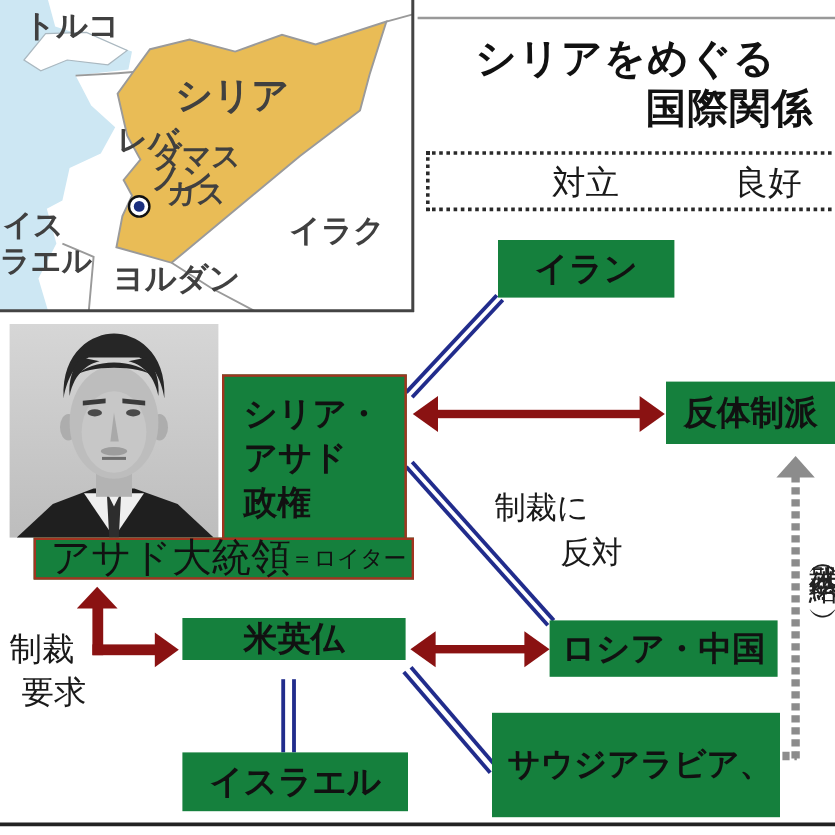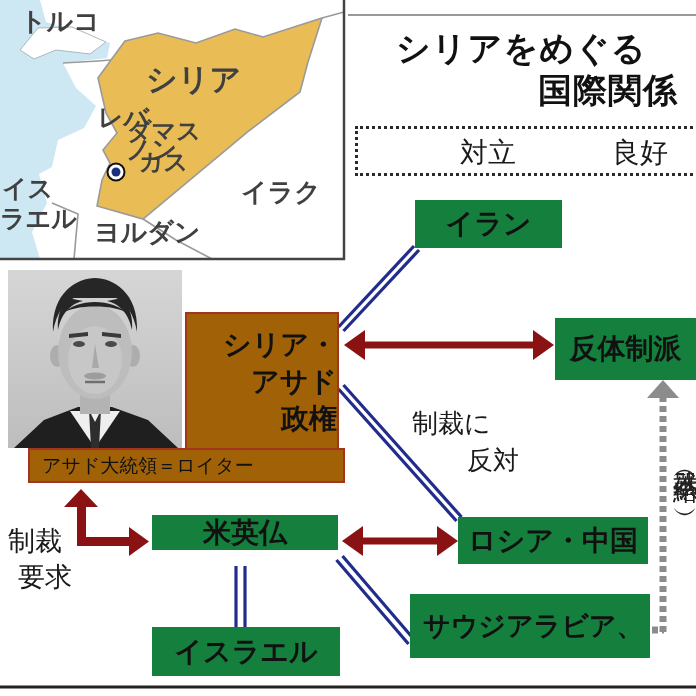"シリア・" .cream { background: #a16207 -> #15803d; text-align: right -> none }
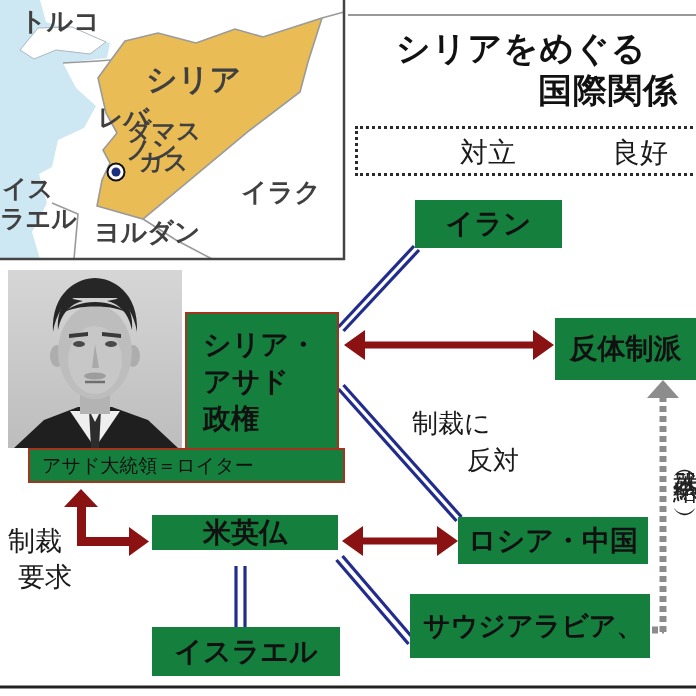"反体制派" div.node { height: 62px -> 52px }
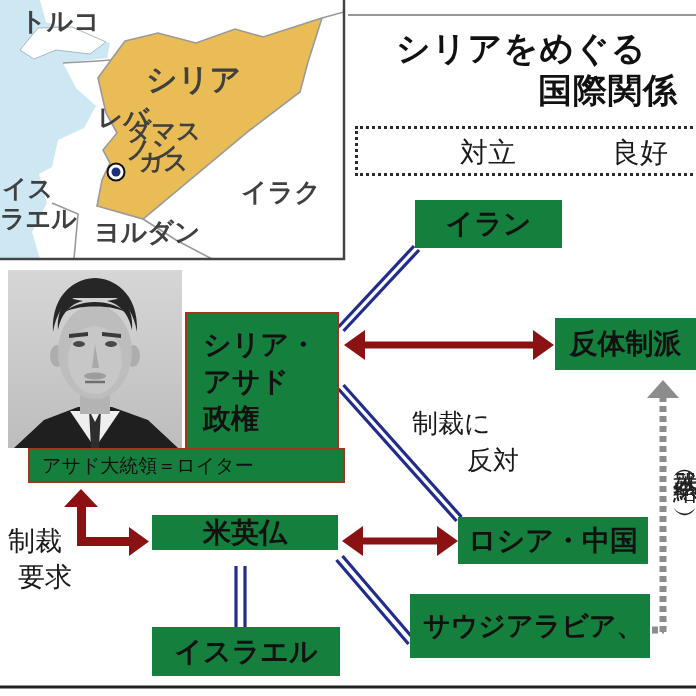"アサド大統領" span { font-size: 19px -> 33px }
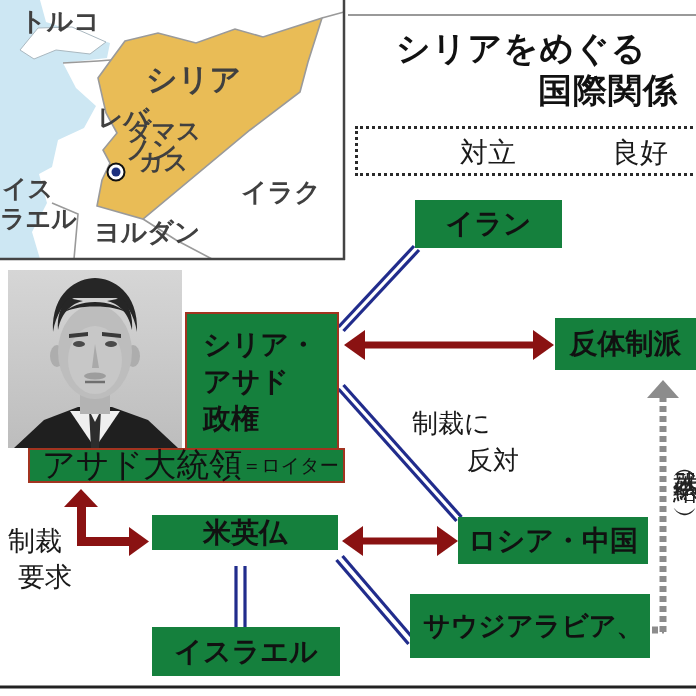"サウジアラビア、" div.node { height: 64px -> 87px }
